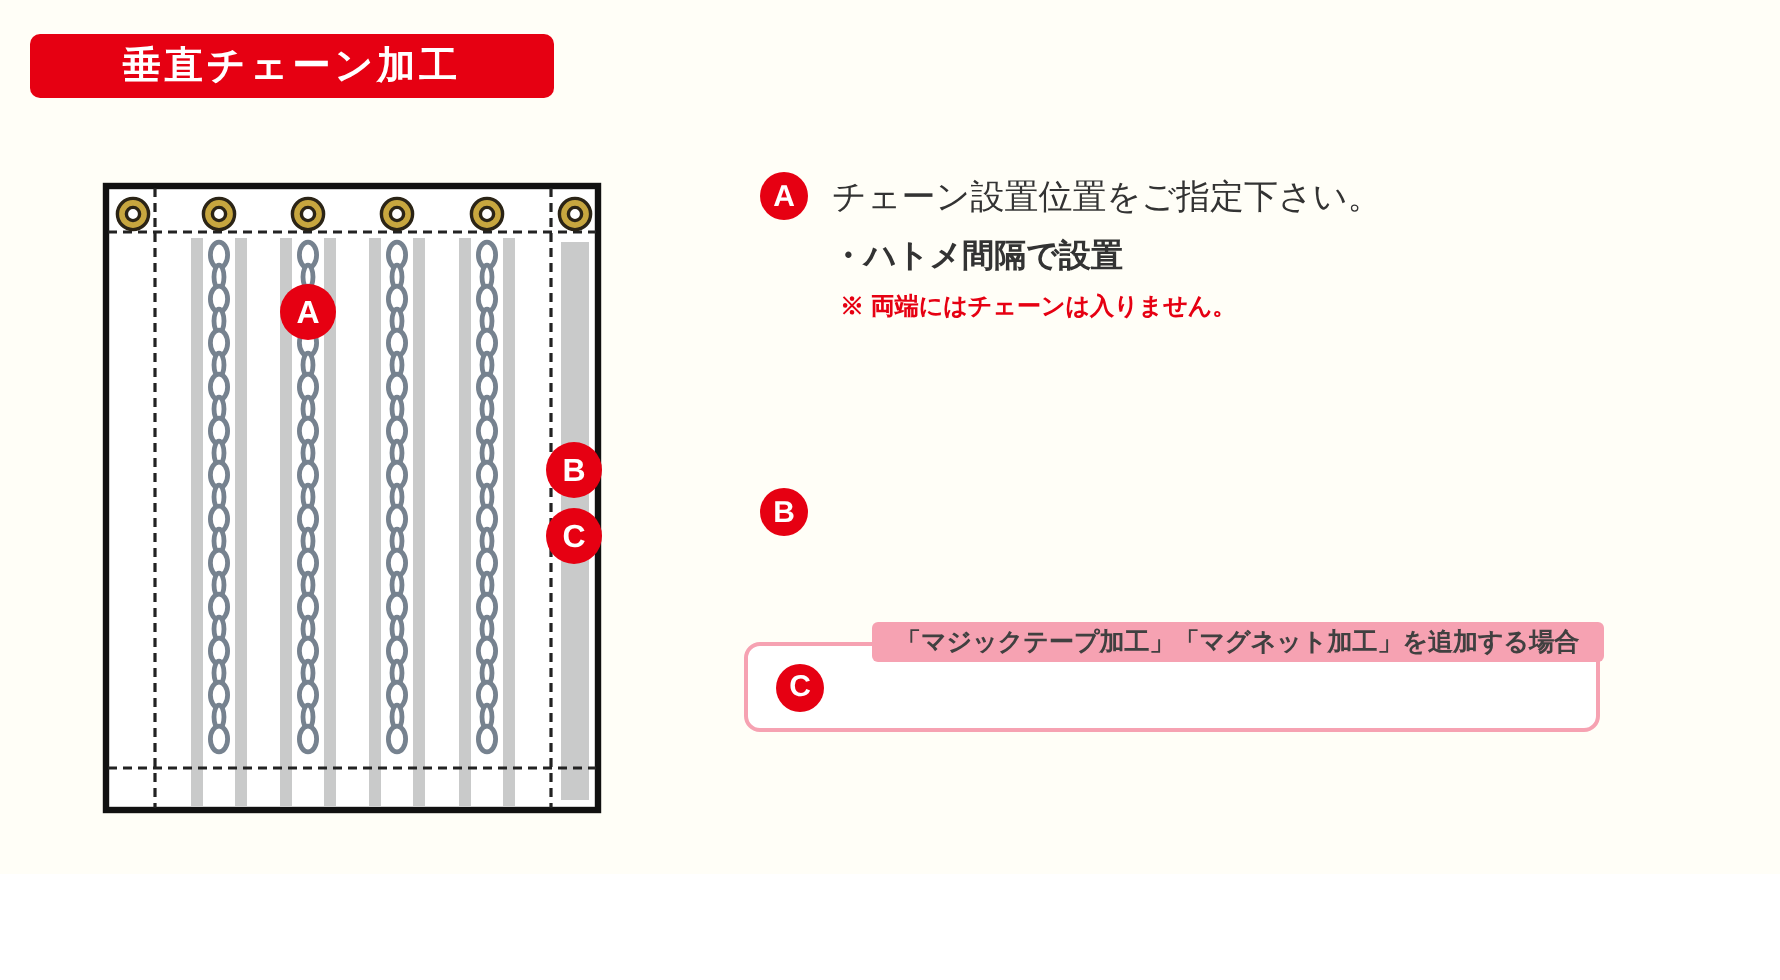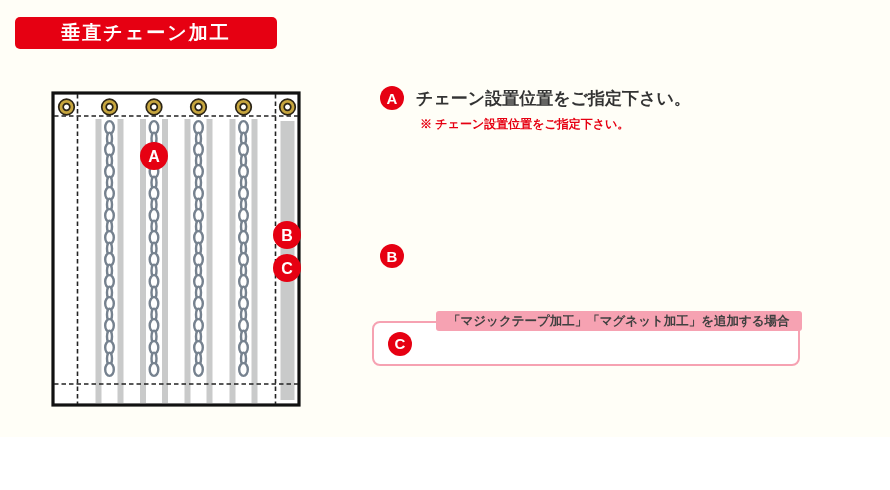"チェーン設置位置をご指定下さい。" .heading { font-weight: 700 -> 400 }
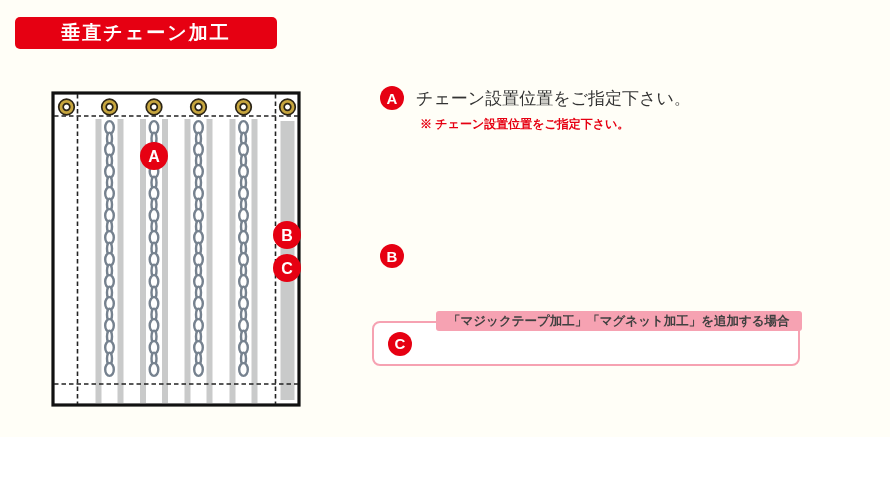"・ハトメ間隔で設置" div { html: none -> <div>・ハトメ間隔で設置</div> }
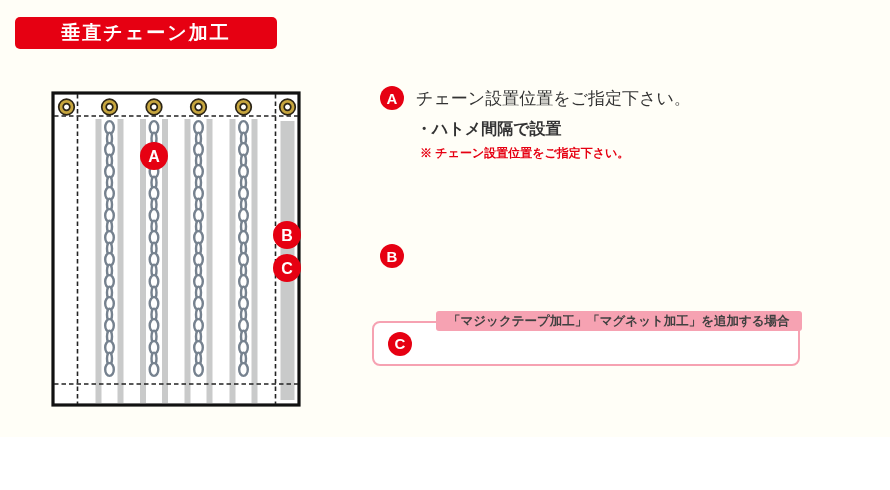"※ チェーン設置位置をご指定下さい。" div { text: チェーン設置位置をご指定下さい -> 両端にはチェーンは入りません }
